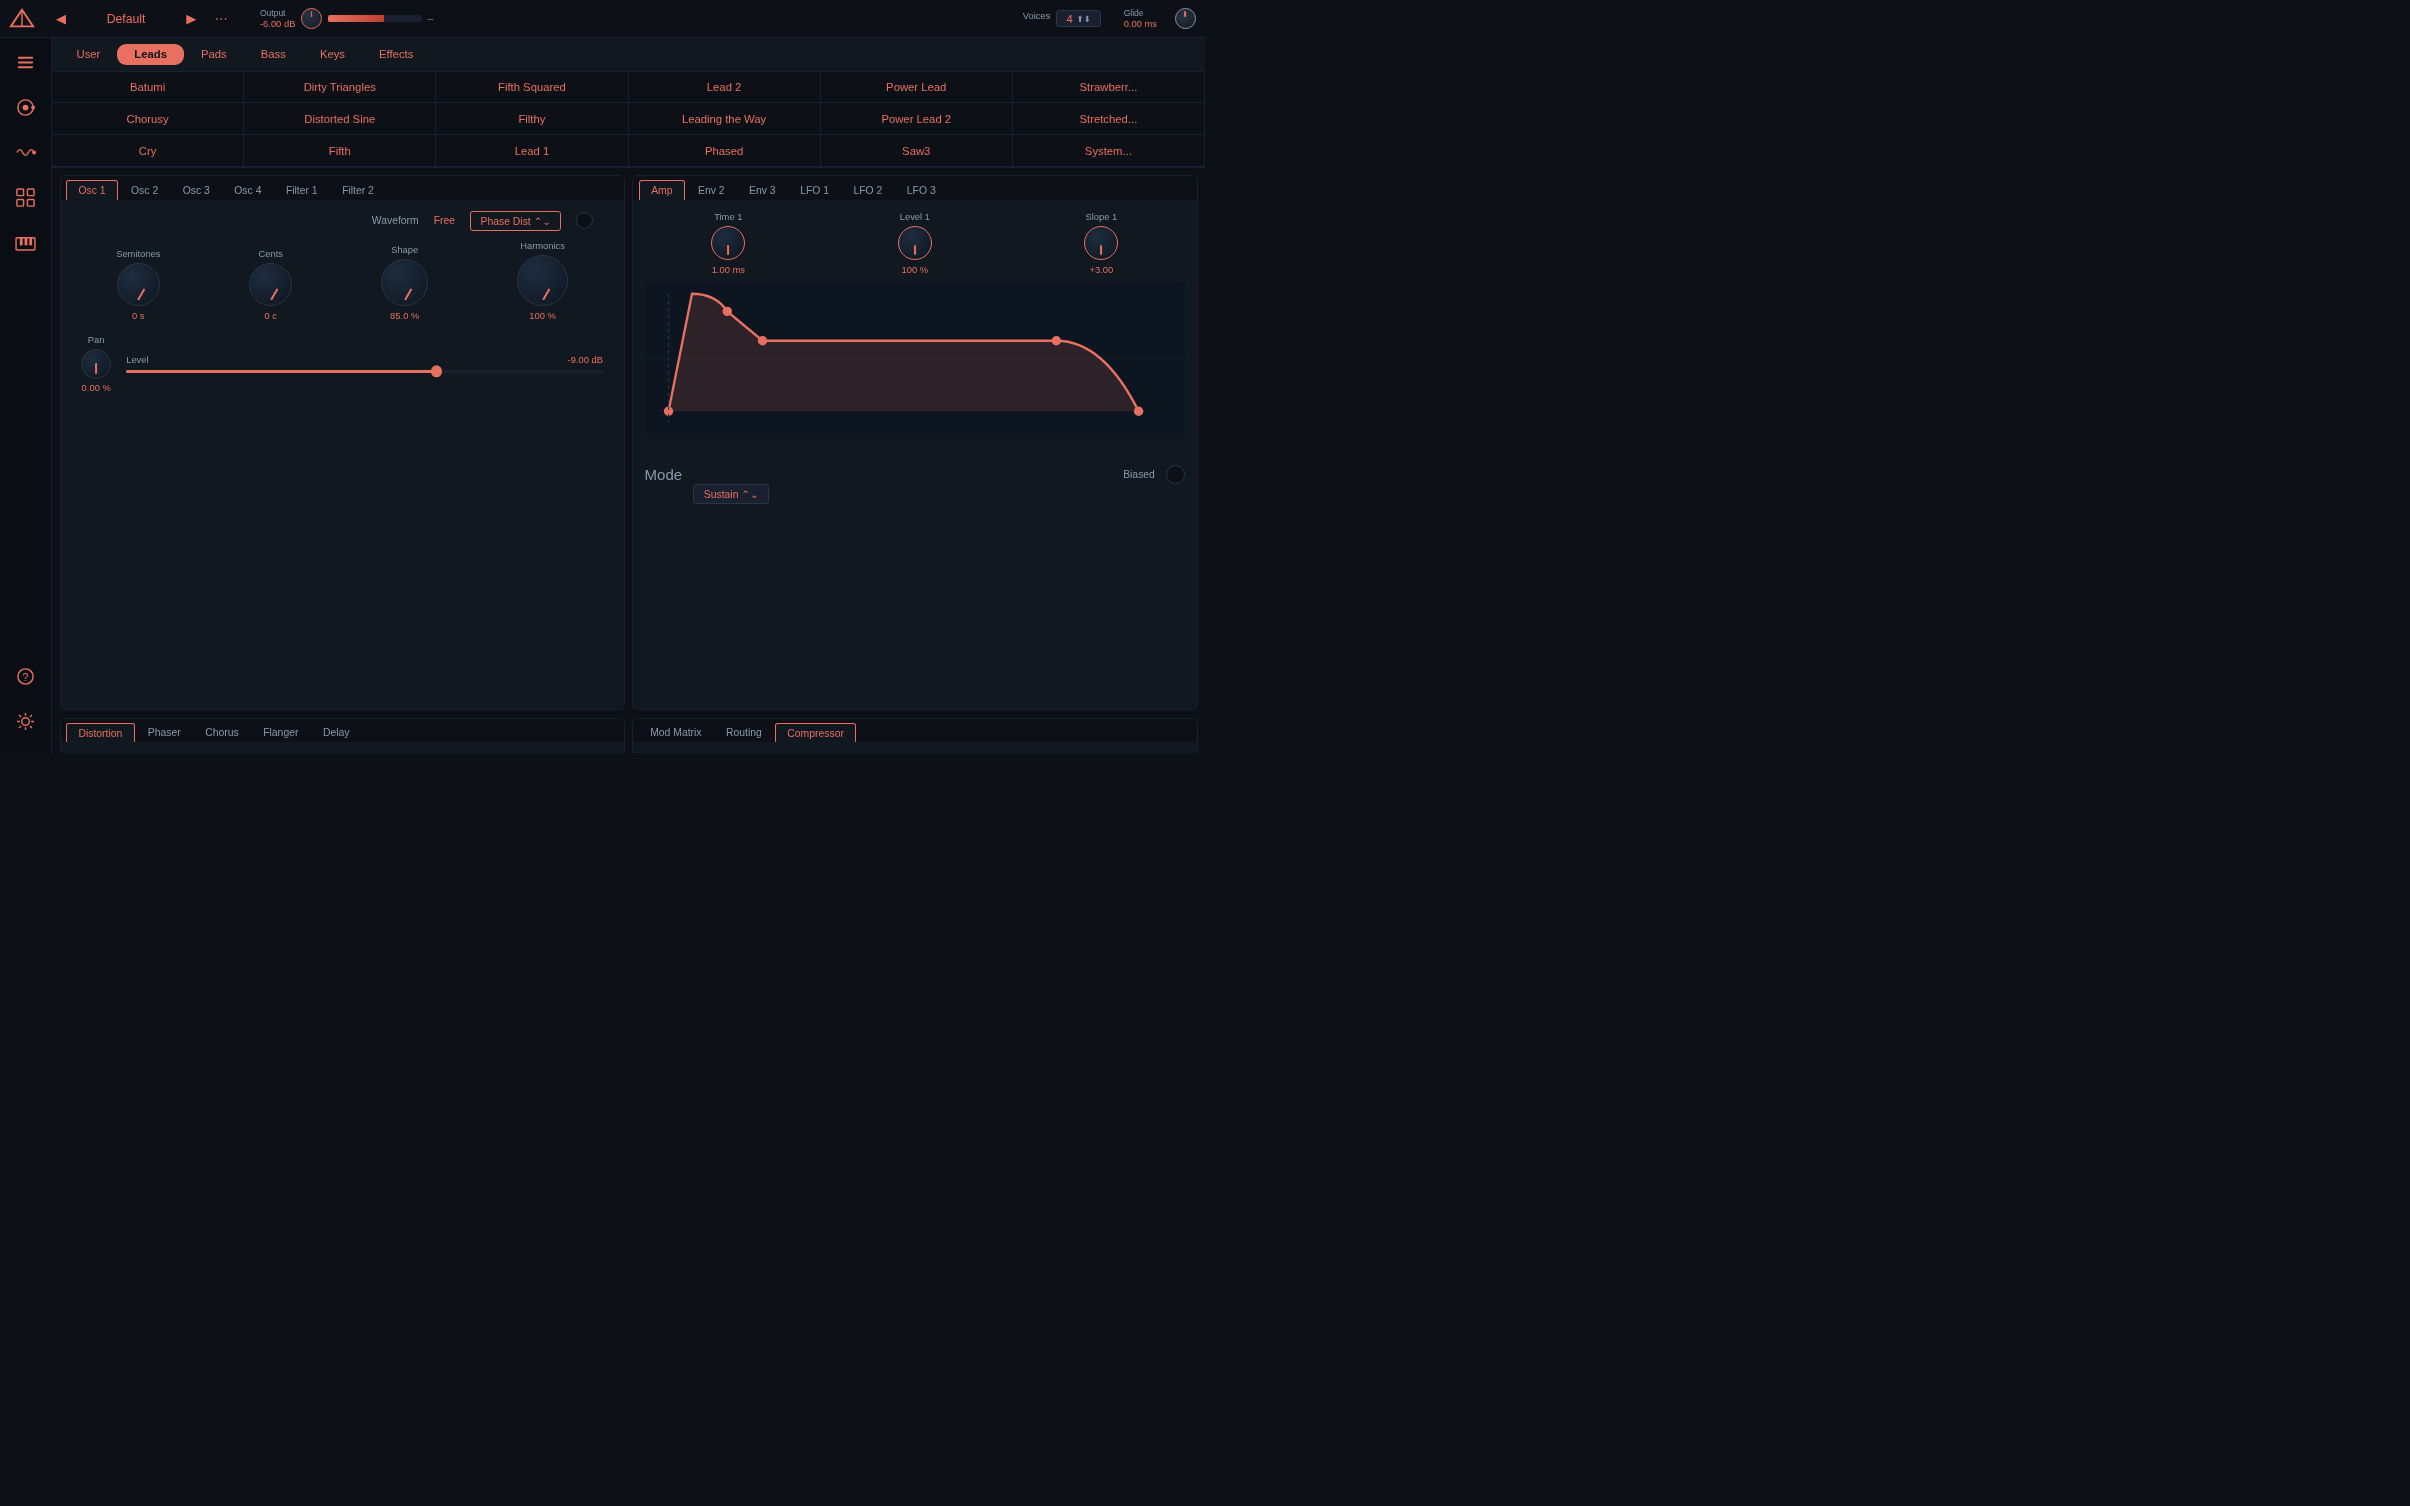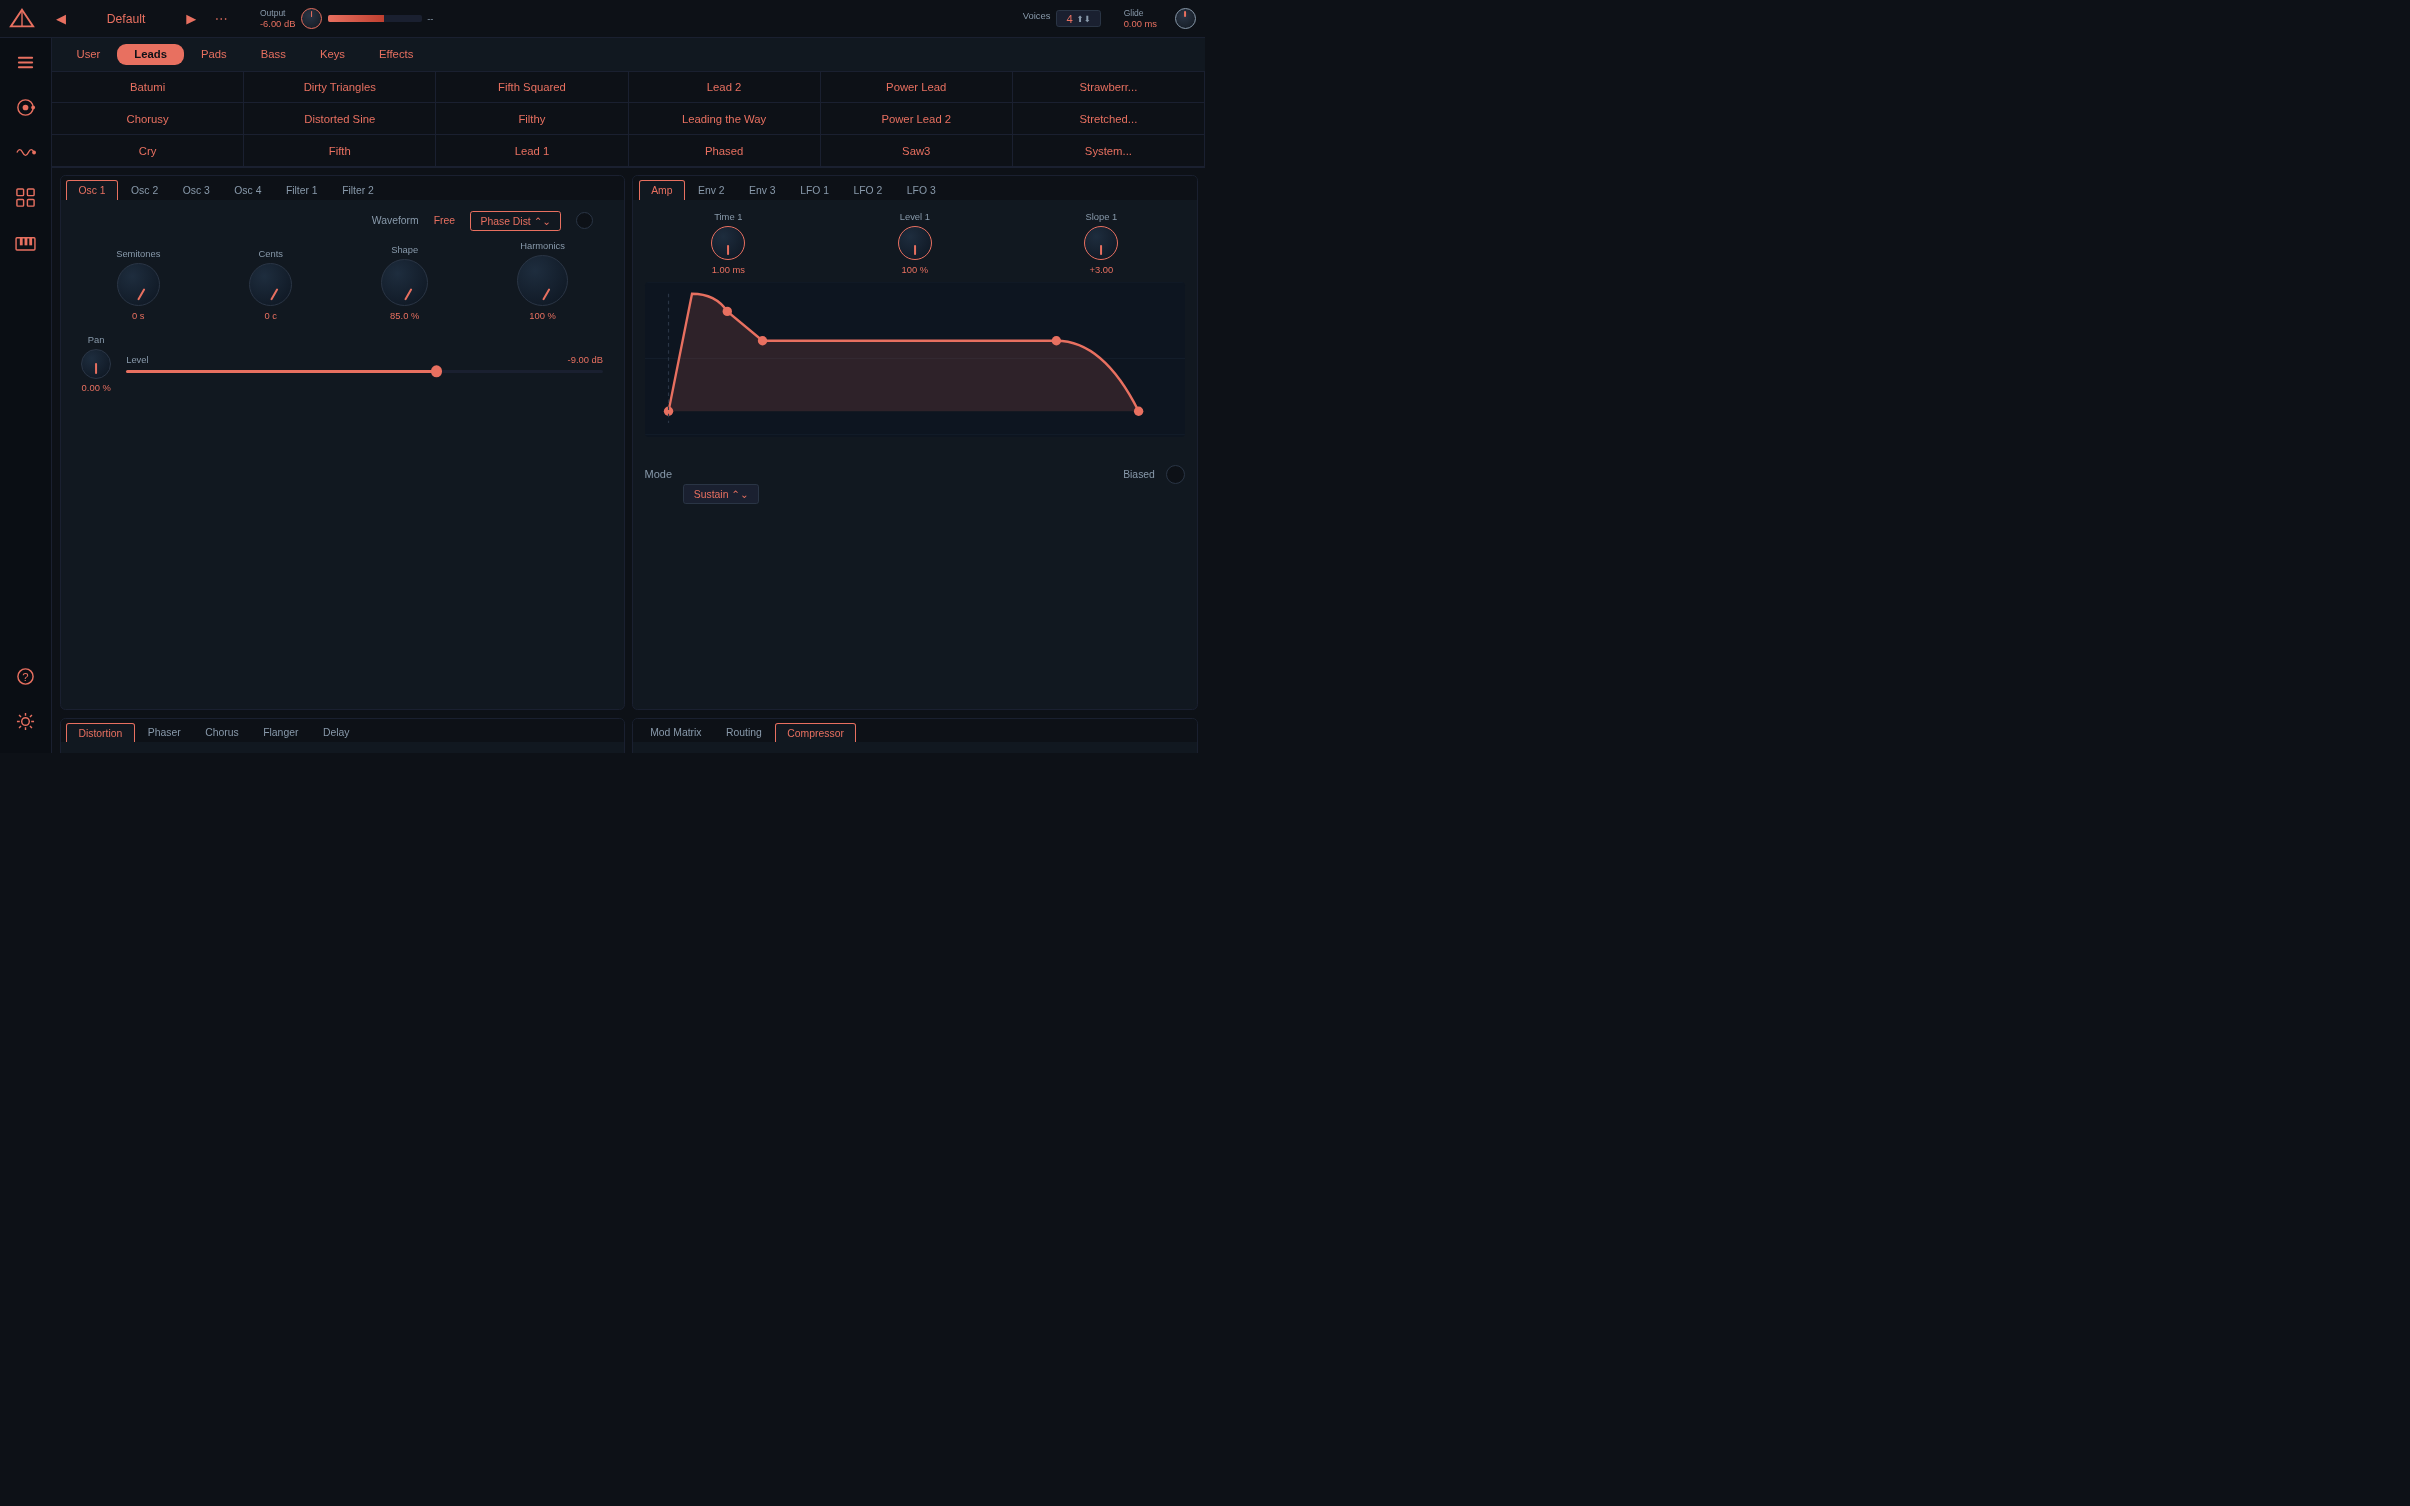"Mode" .mode-label { font-size: 11px -> 15px }
